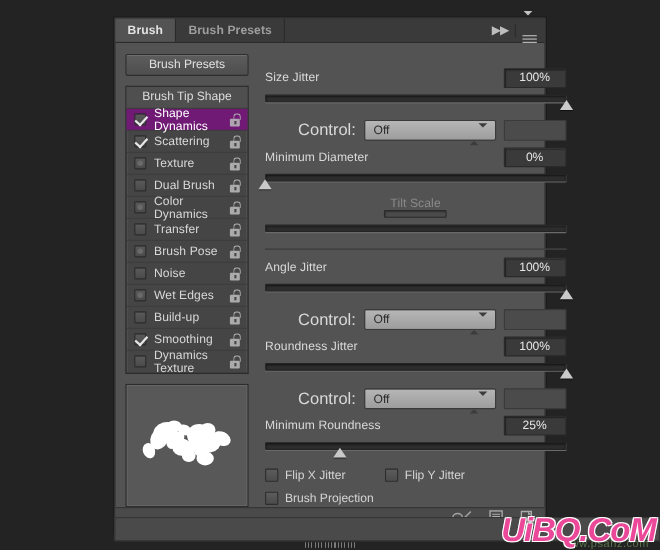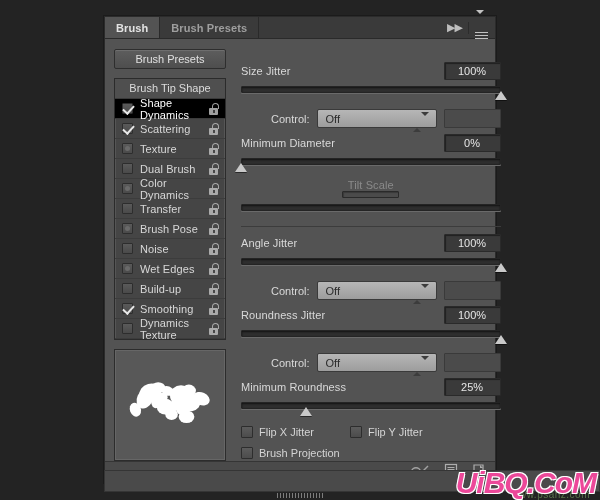"Shape Dynamics" .opt.sel { background: #000000 -> #701a75 }
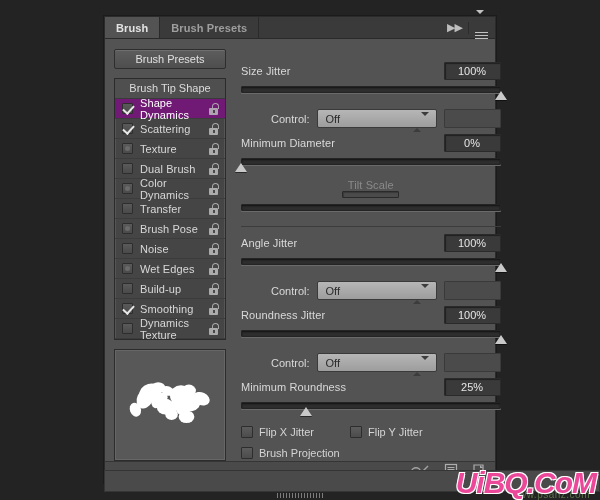"Control:" .control-row .clabel { font-size: 11px -> 15px }
